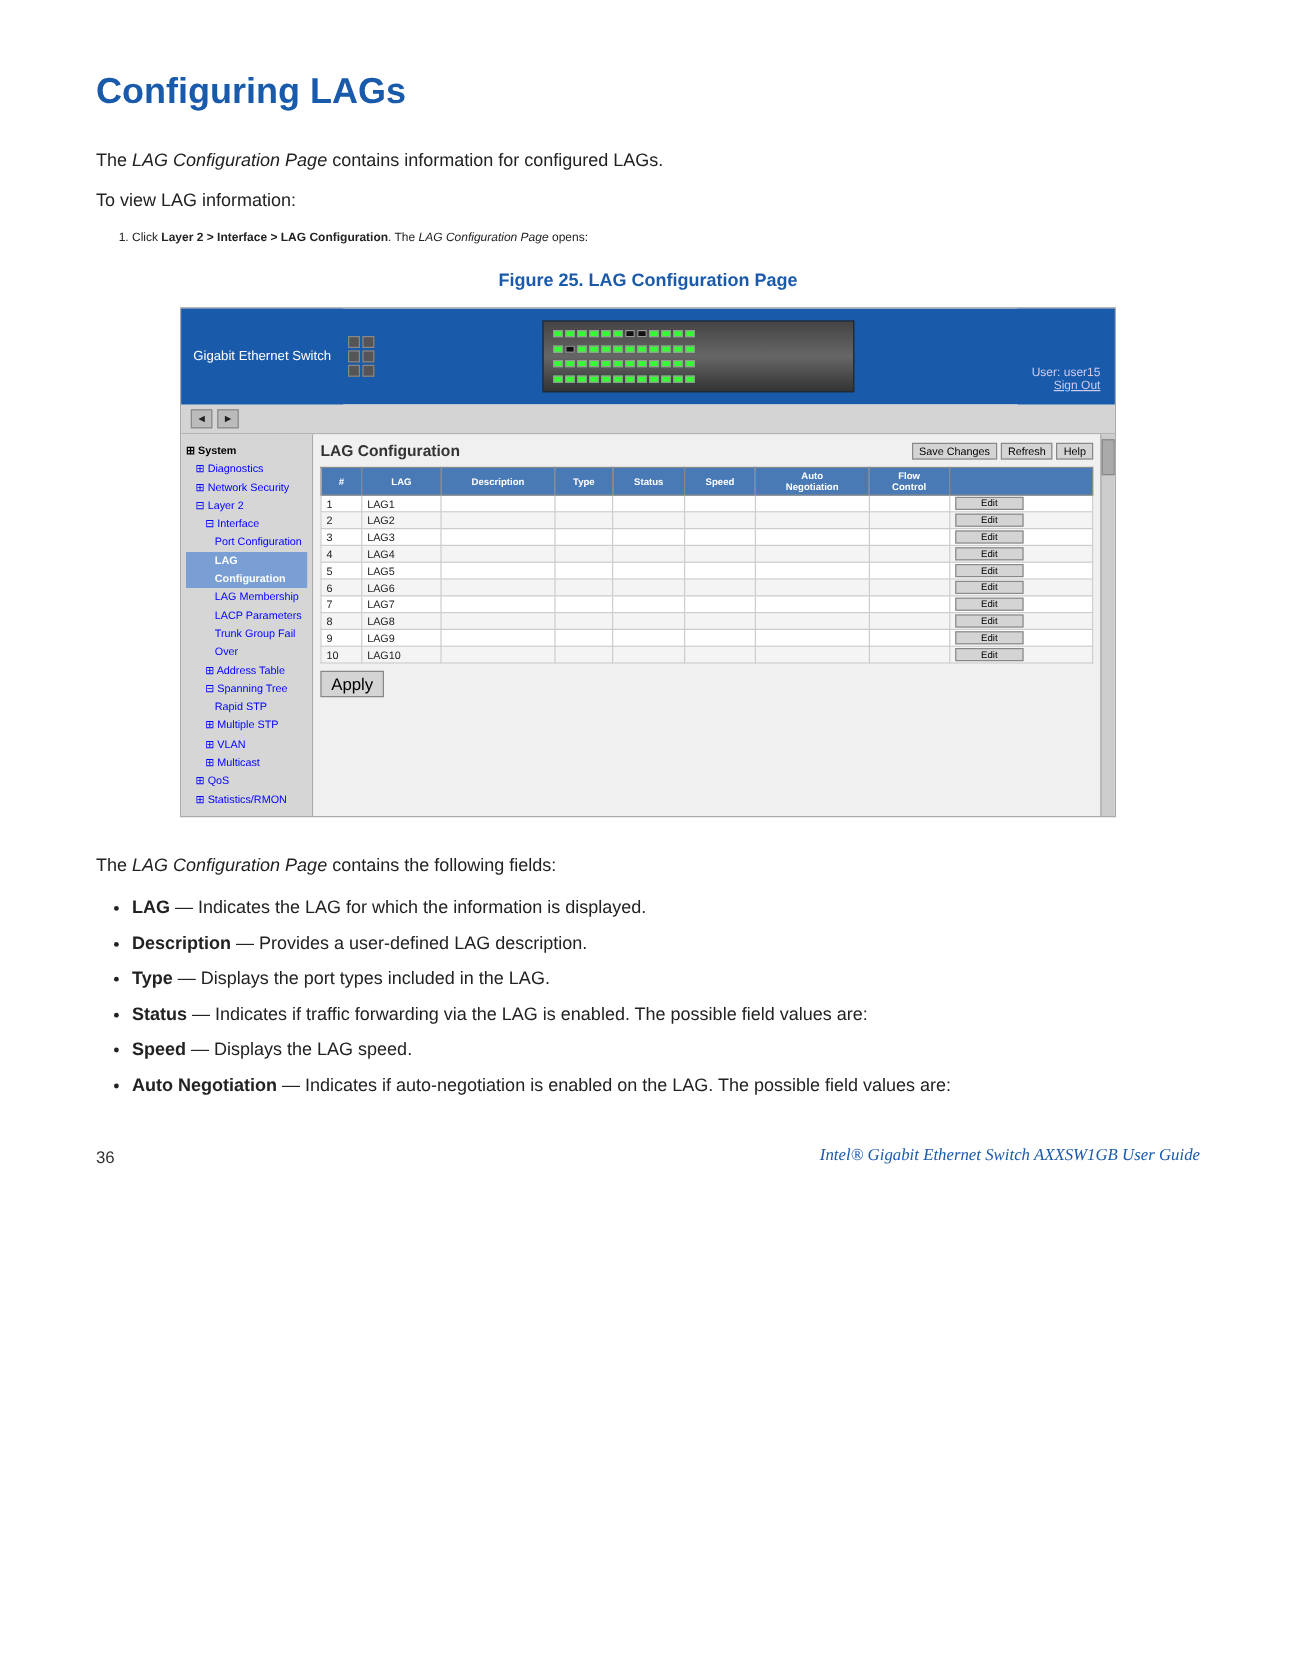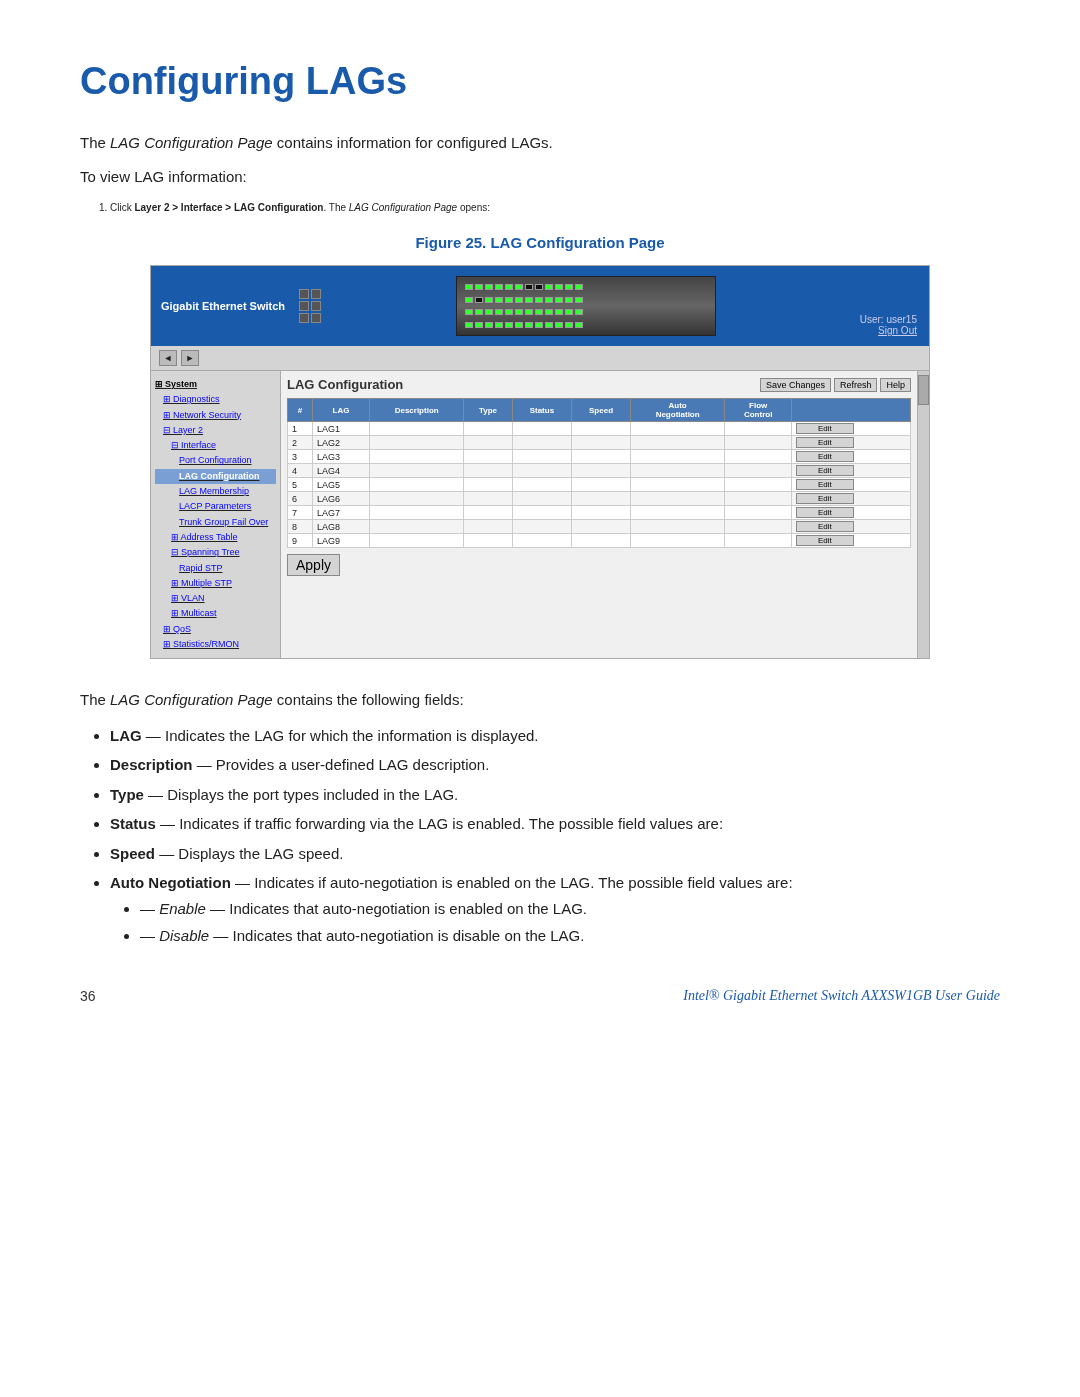"Configuring LAGs" h1.page-title { font-size: 38px -> 30px }
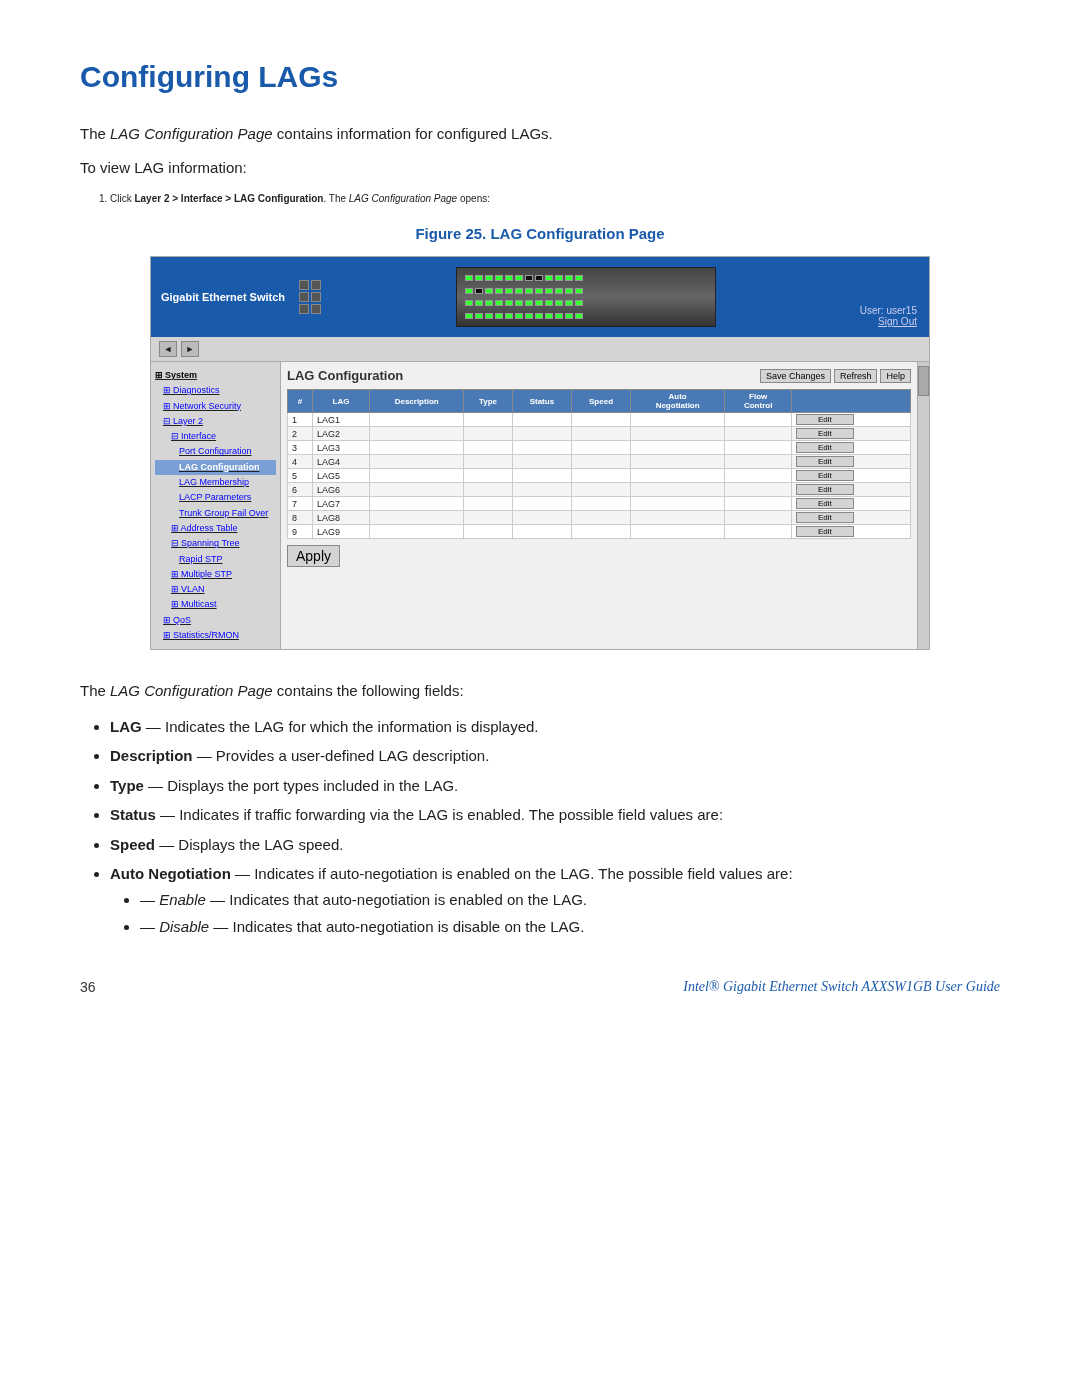"Gigabit Ethernet Switch" .sw-header-left { font-weight: bold -> normal }
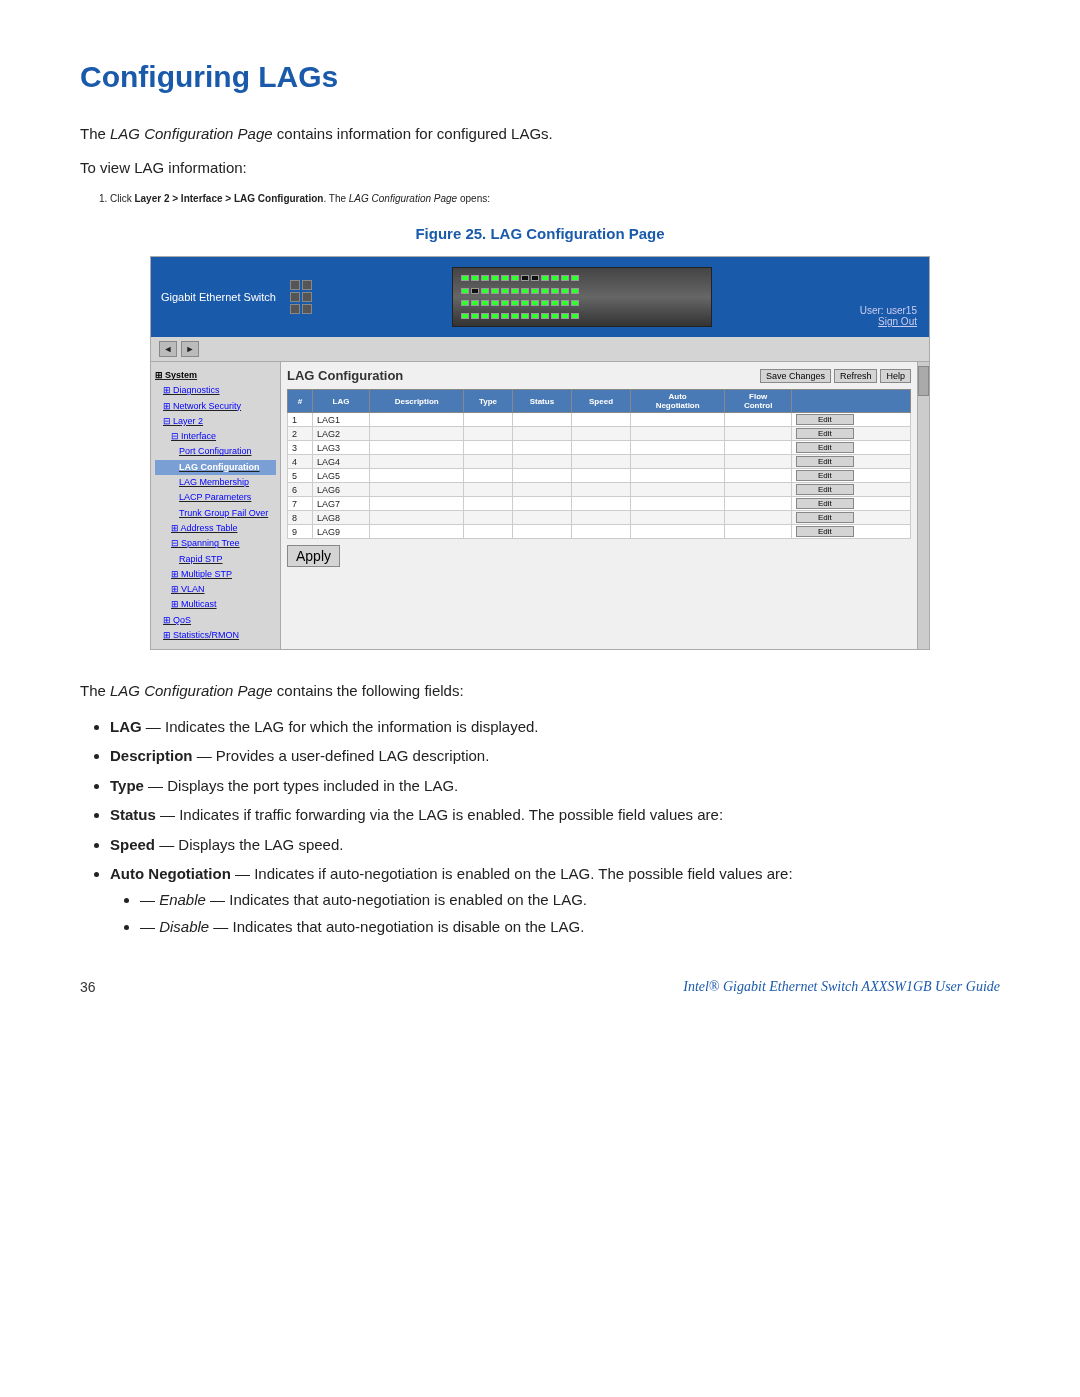"⊞ System" .sw-nav { text-decoration: underline -> none; width: 130px -> 110px }
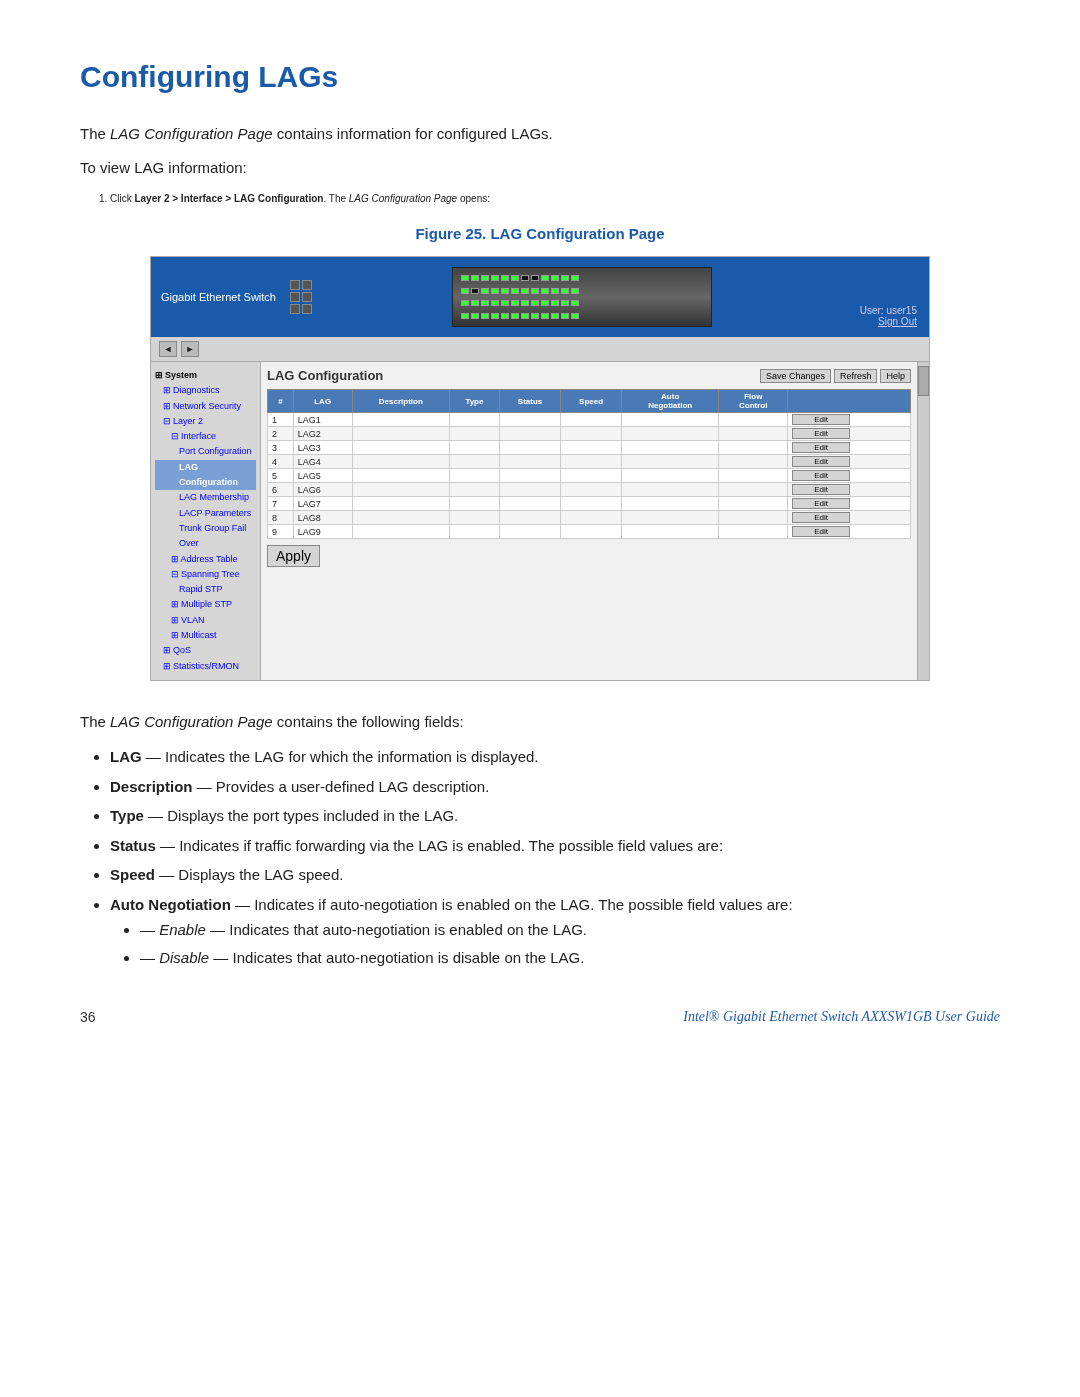"10" tr { html: none -> <tr> <td>10</td> <td>LAG10</td> <td></td> <td></td> <td></td> <td></td> <td></td> <td></td> <td><button>Edit</button></td> </tr> }
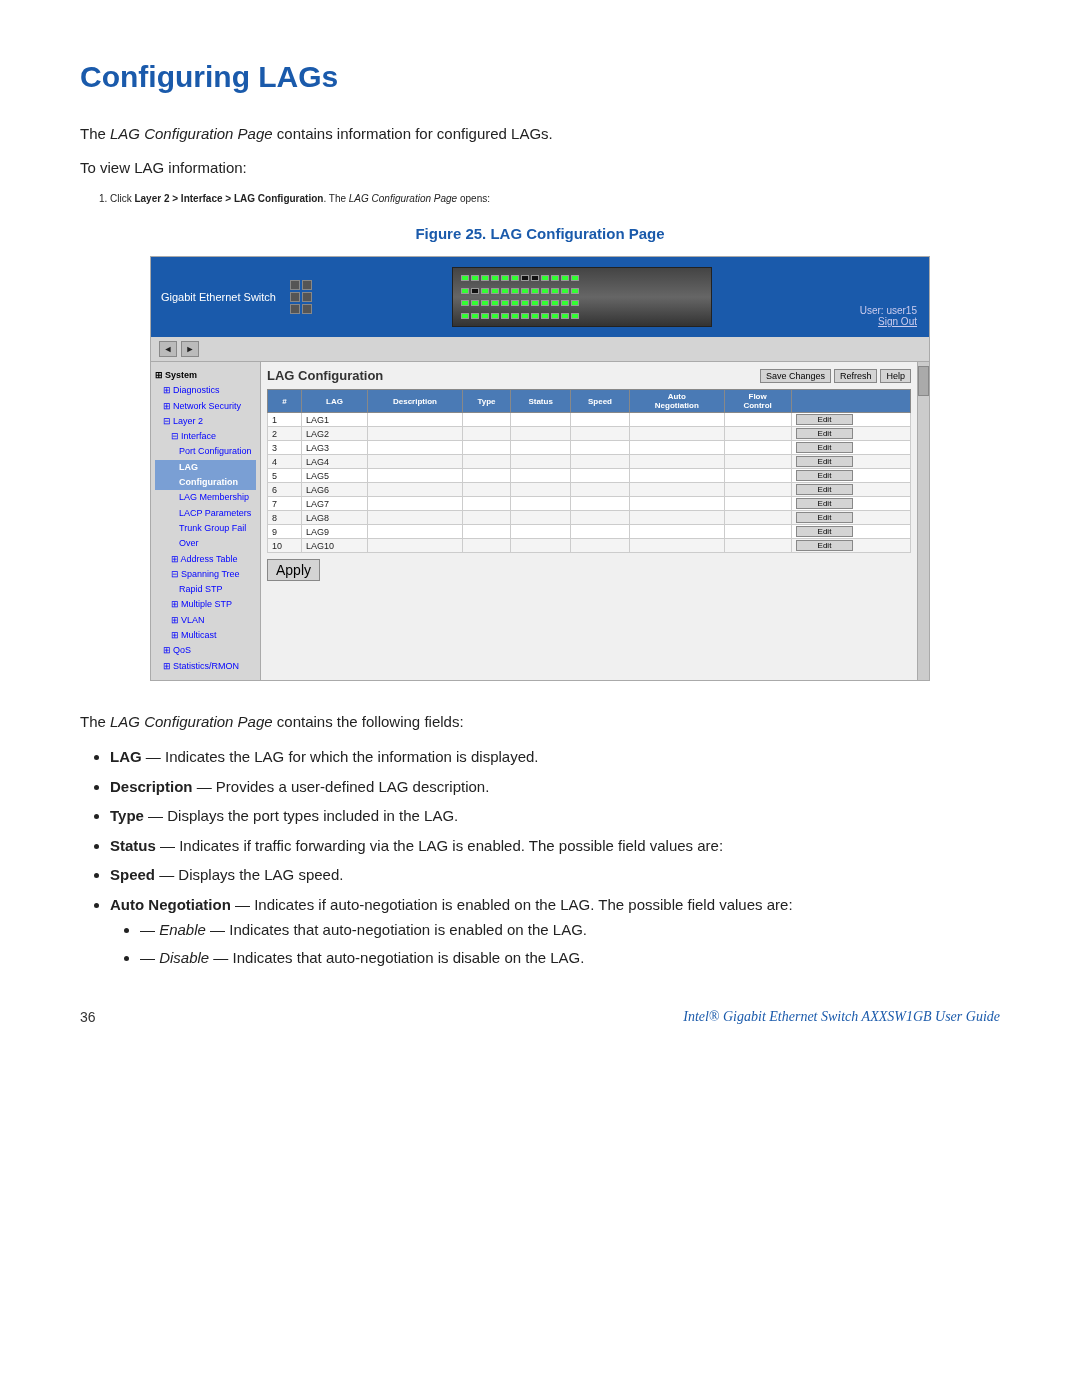"Enable — Indicates that auto-negotiation" ul.sub-bullet-list { html: <ul> <li><em>Enable</em> — Indicates that auto-negotiation is enabled on the LAG.</li> <li><em>Disable</em> — Indicates that auto-negotiation is disable on the LAG.</li> </ul> -> none }
